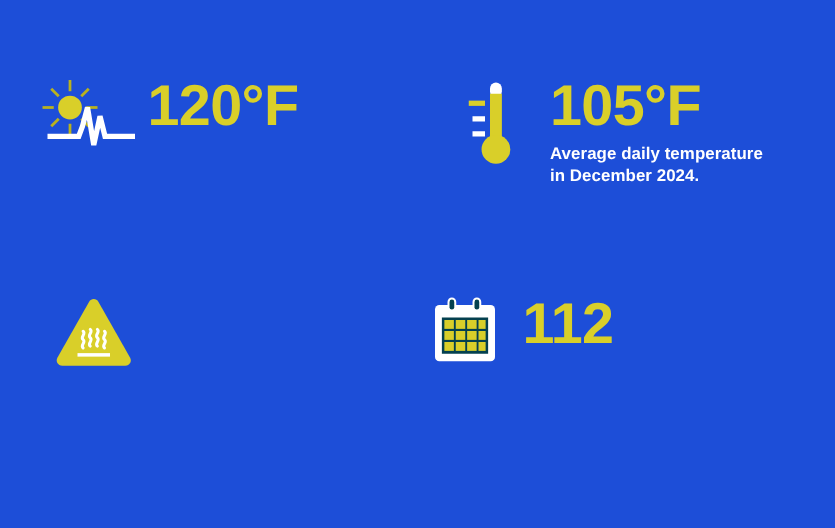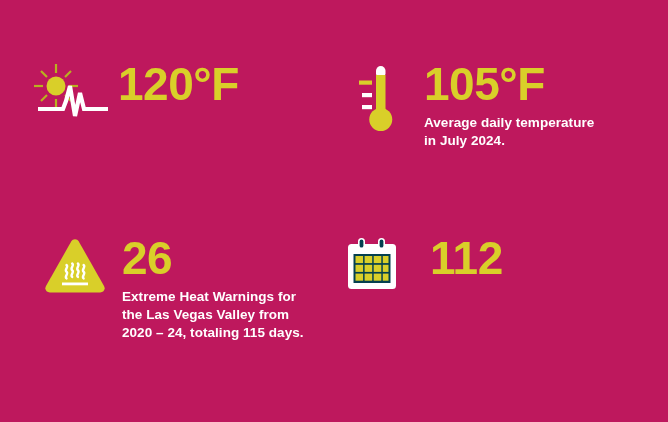"120°F" .infographic { background: #be185d -> #1d4ed8 }
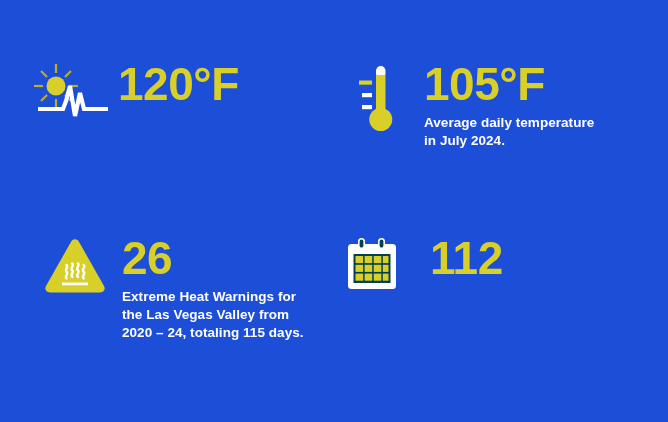"105°F" #stat-average { left: 352px -> 368px }
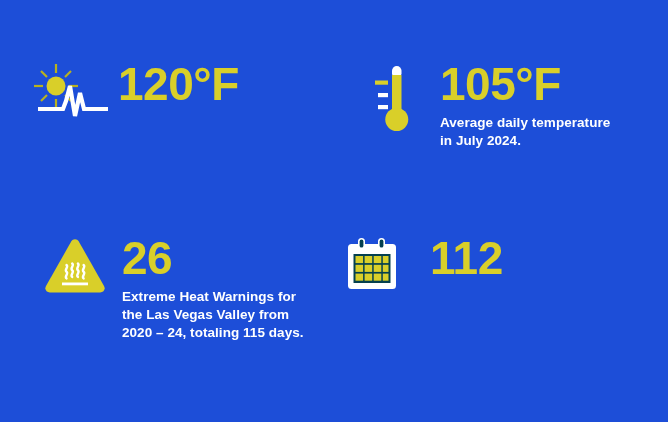"Average daily temperature" div.stat-desc { text: July -> December }
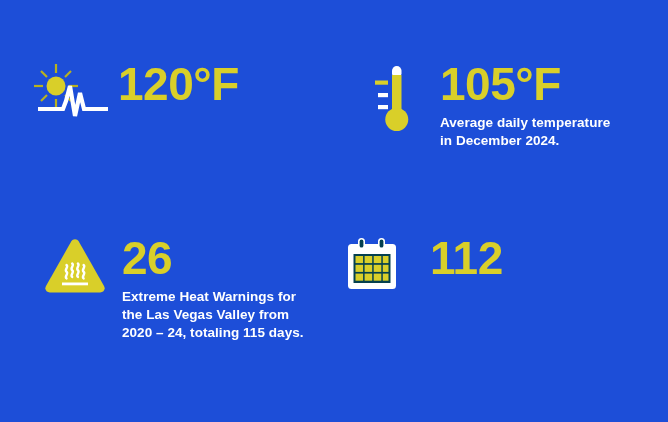"26" div.stat-body { html: <div> <div>26</div> <div>Extreme Heat Warnings for the Las Vegas Valley from 2020 – 24, totaling 115 days.</div> </div> -> none }
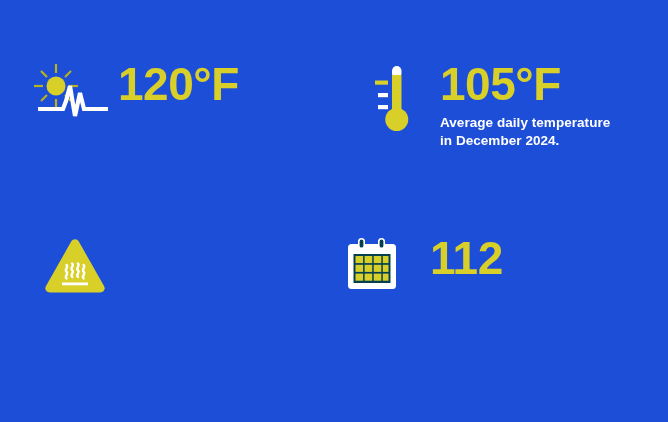"112" #stat-exceeded .stat-body { margin-left: 20px -> 8px }
